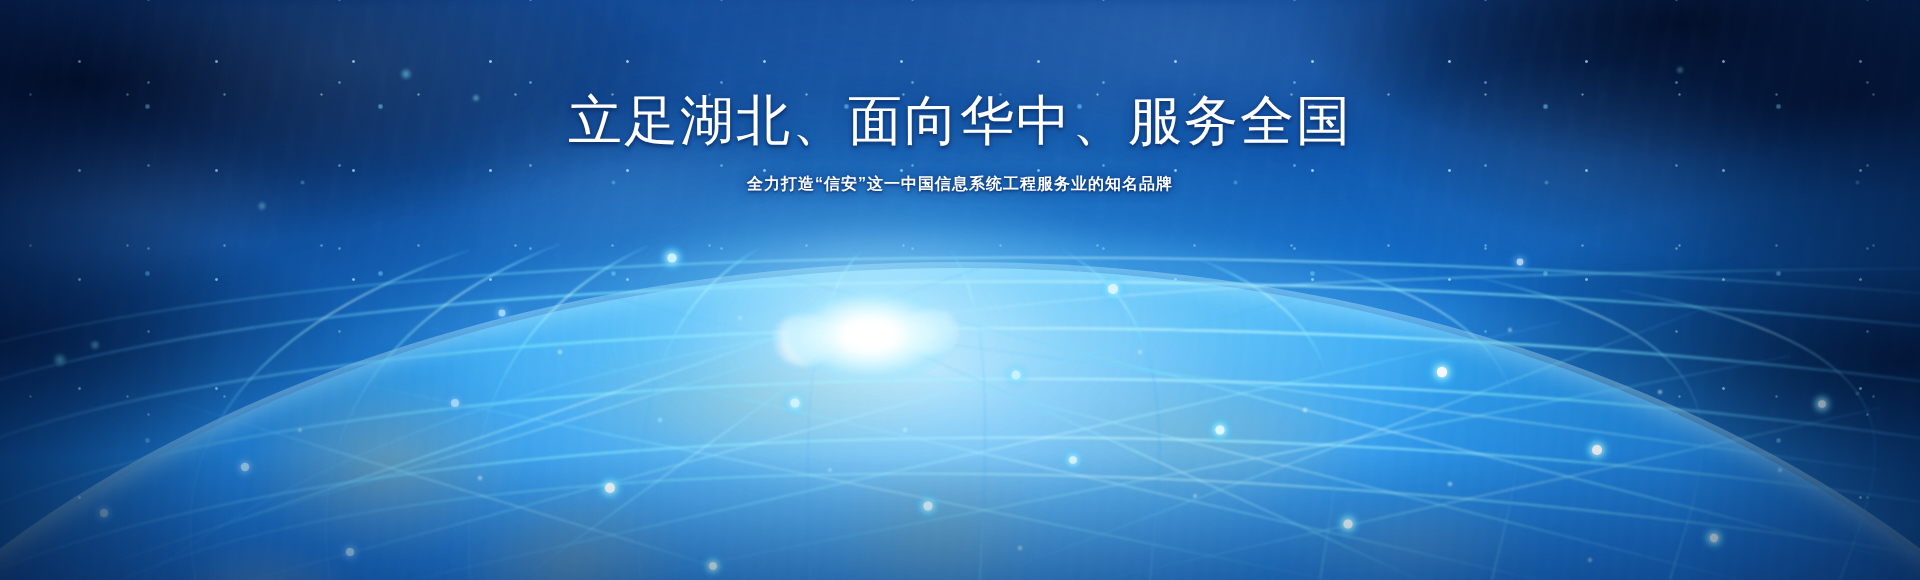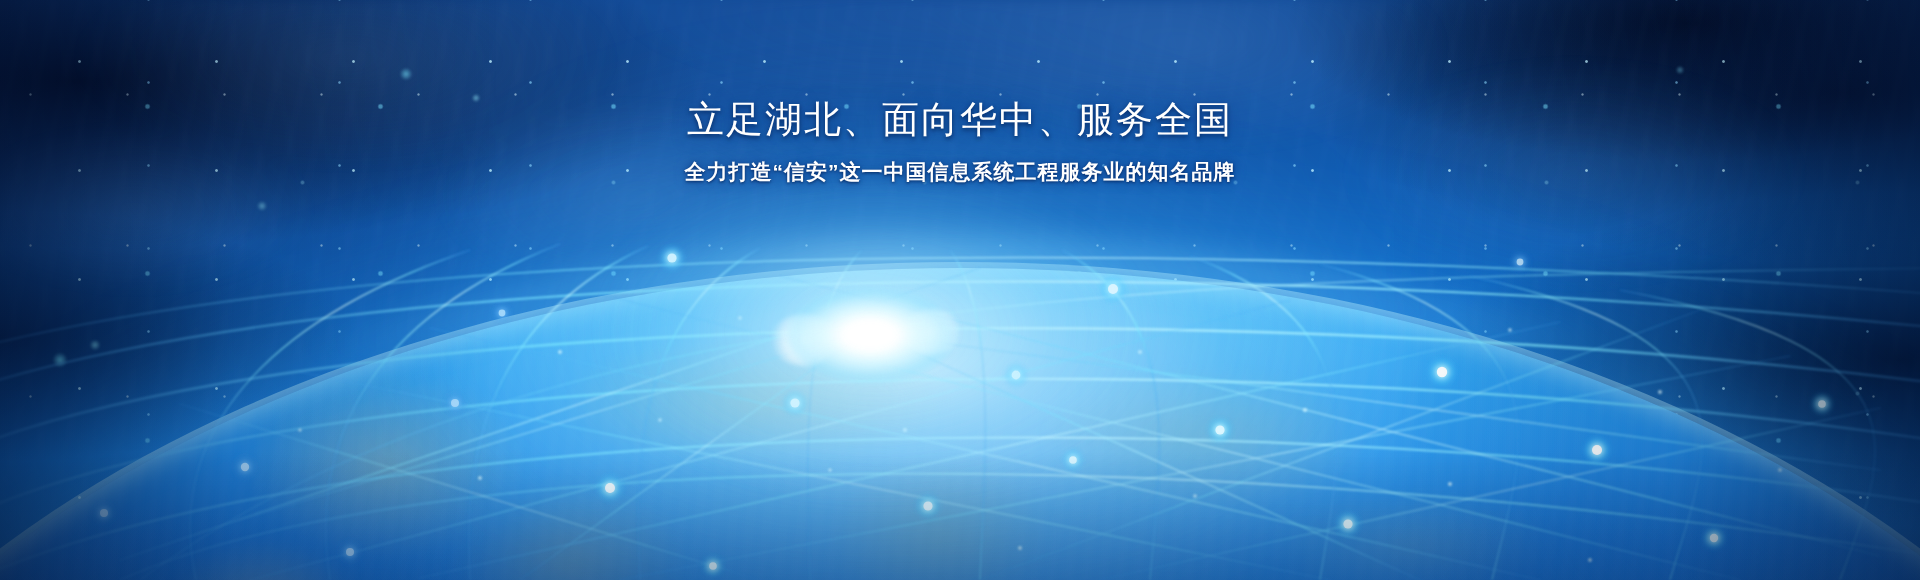"立足湖北、面向华中、服务全国" .headline { font-size: 37px -> 54px }
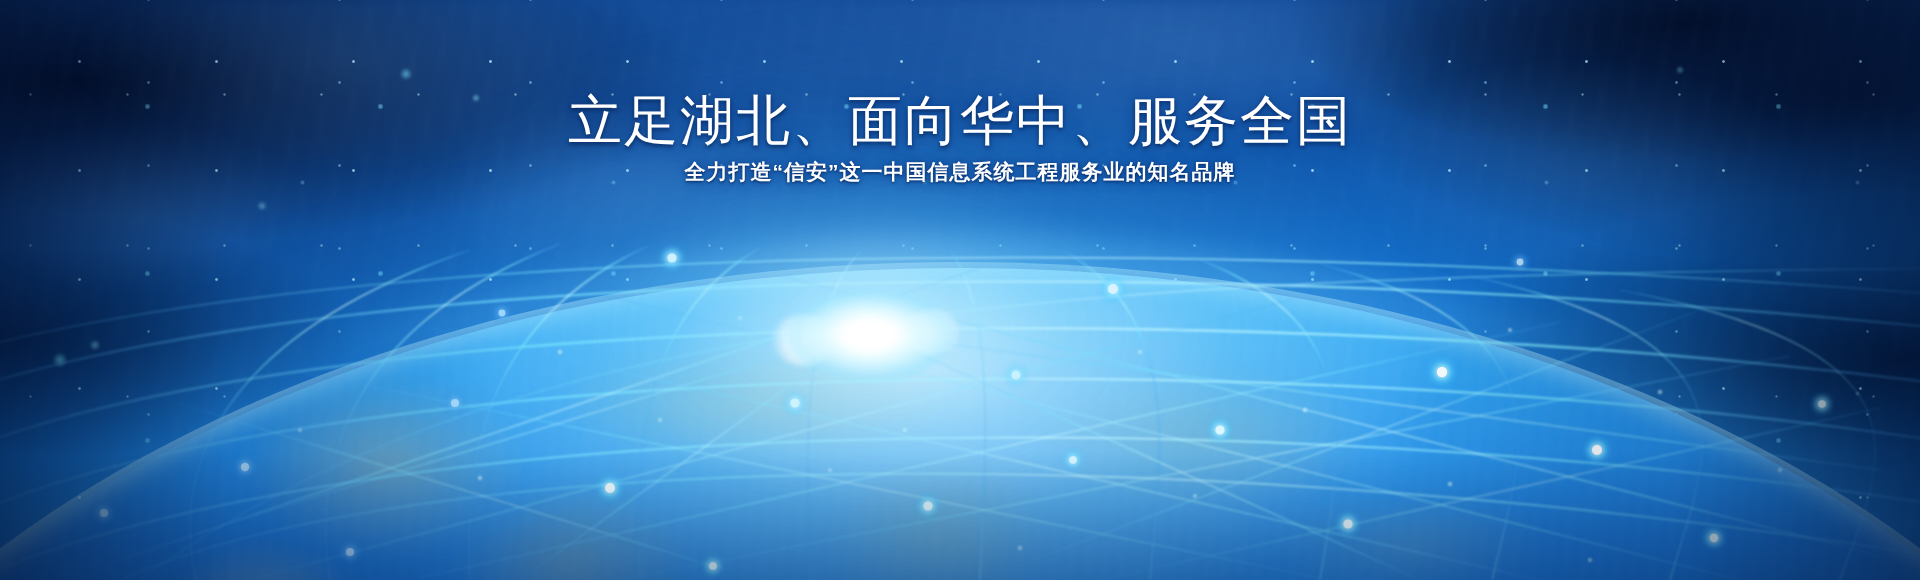"全力打造“信安”这一中国信息系统工程服务业的知名品牌" .subhead { font-size: 21px -> 16px; margin-top: 8px -> 20px }
